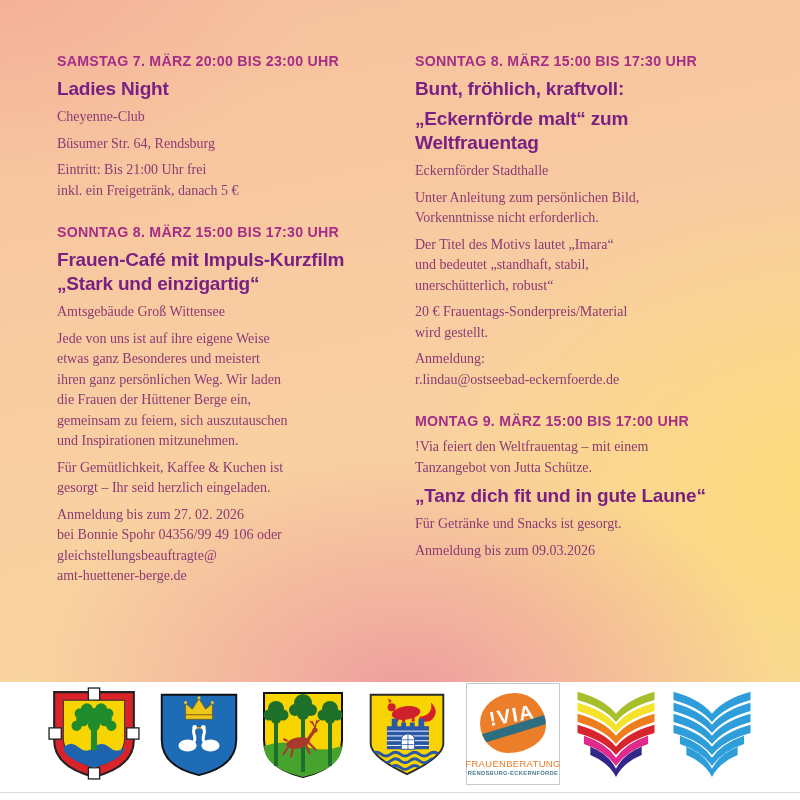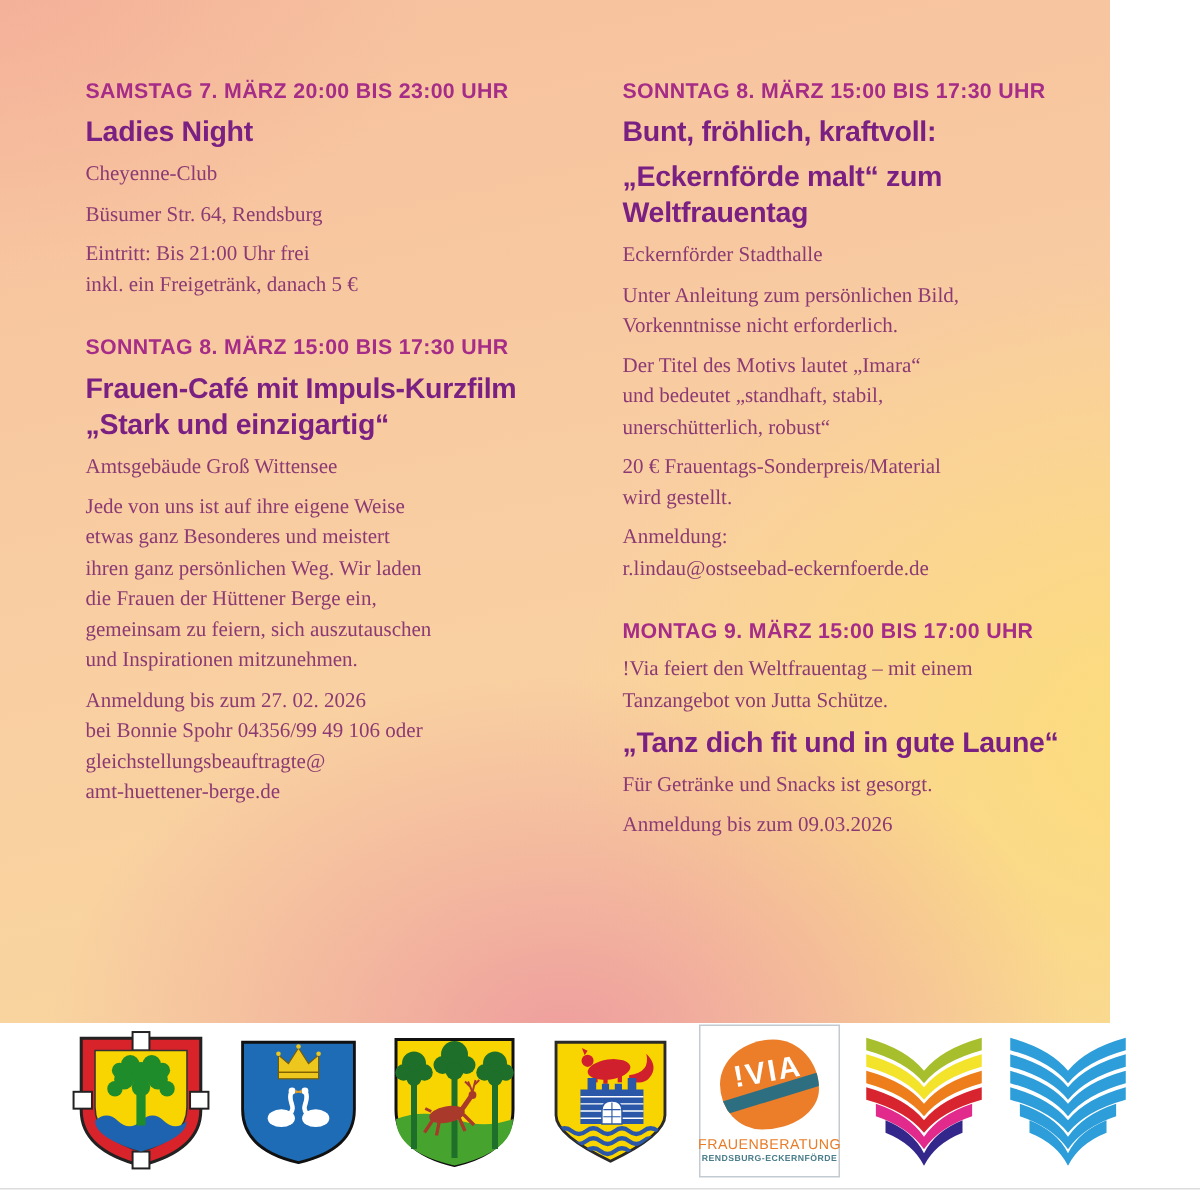"SAMSTAG 7. MÄRZ 20:00 BIS" .poster { width: 740px -> 800px }
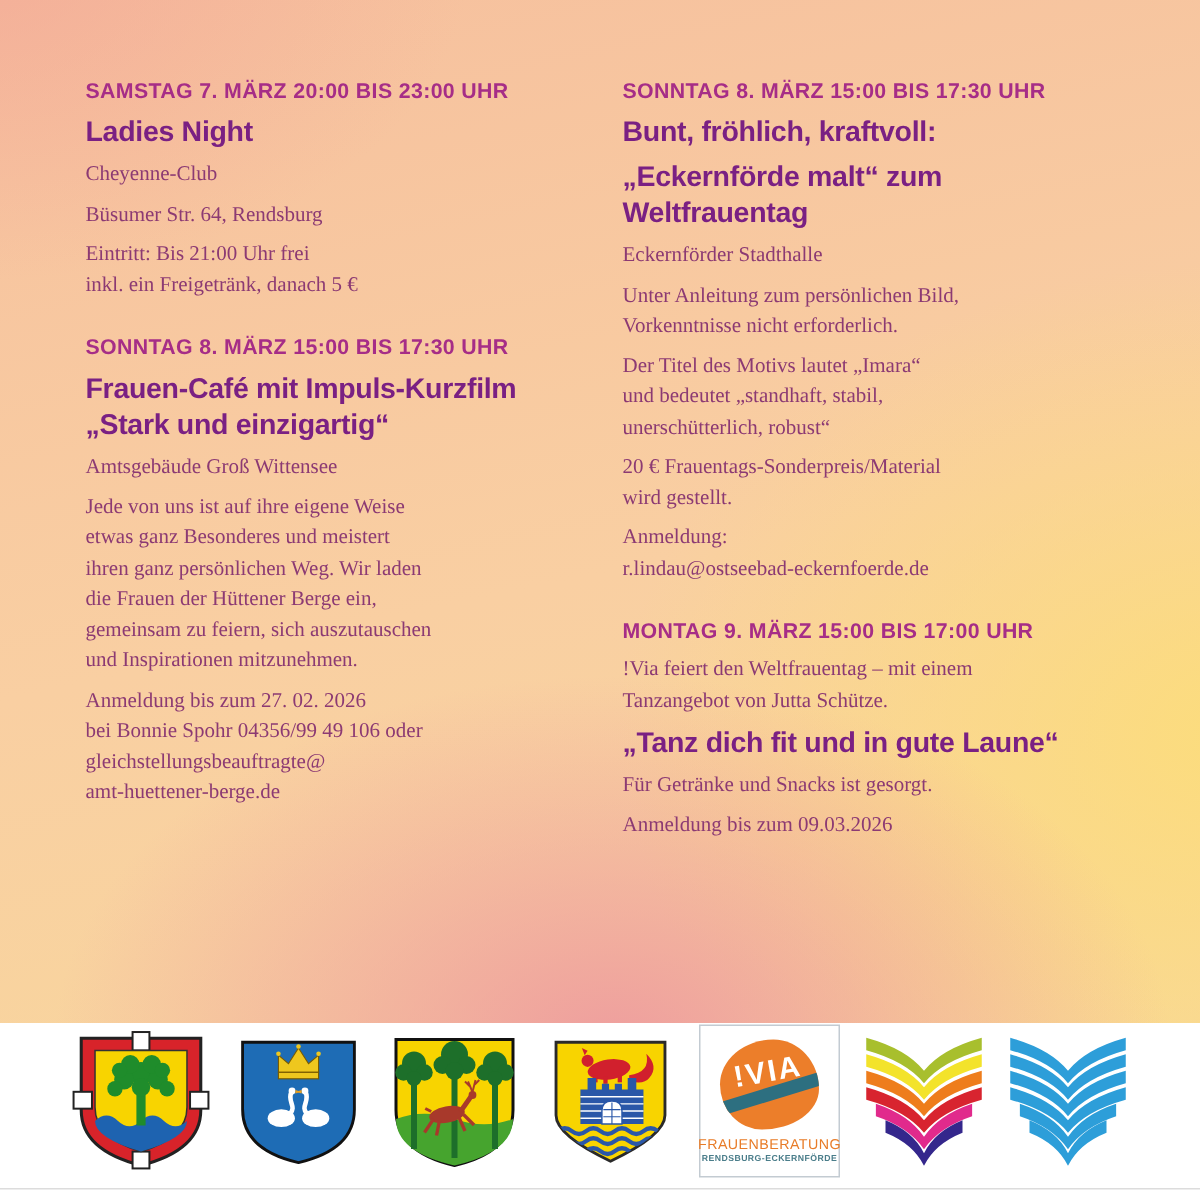"Für Gemütlichkeit, Kaffee & Kuchen" p.btxt { html: none -> <p>Für Gemütlichkeit, Kaffee &amp; Kuchen ist gesorgt – Ihr seid herzlich eingeladen.</p> }
